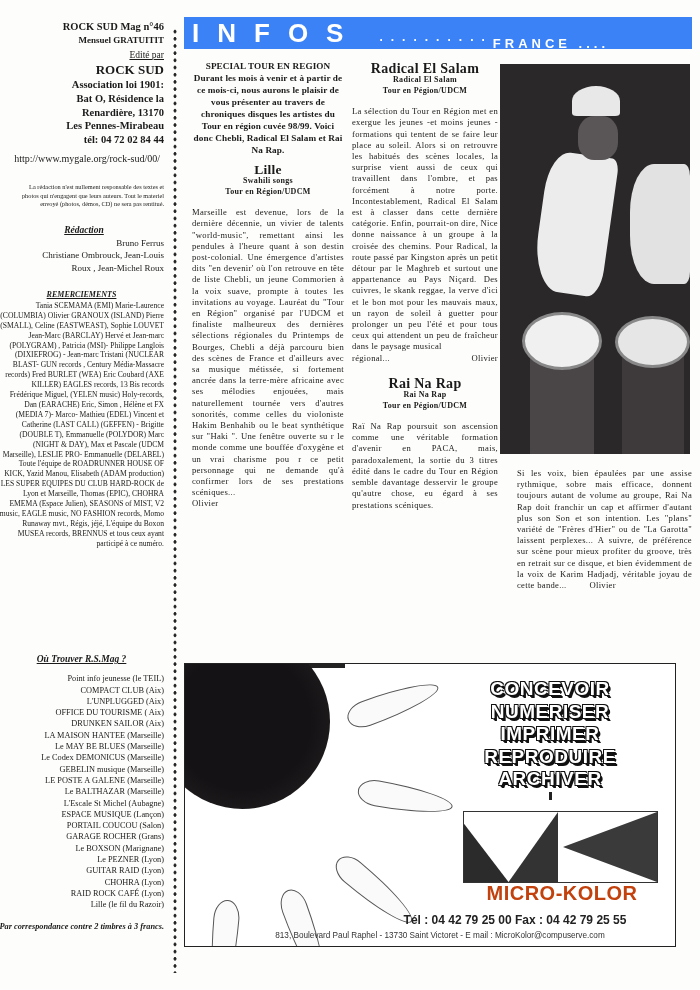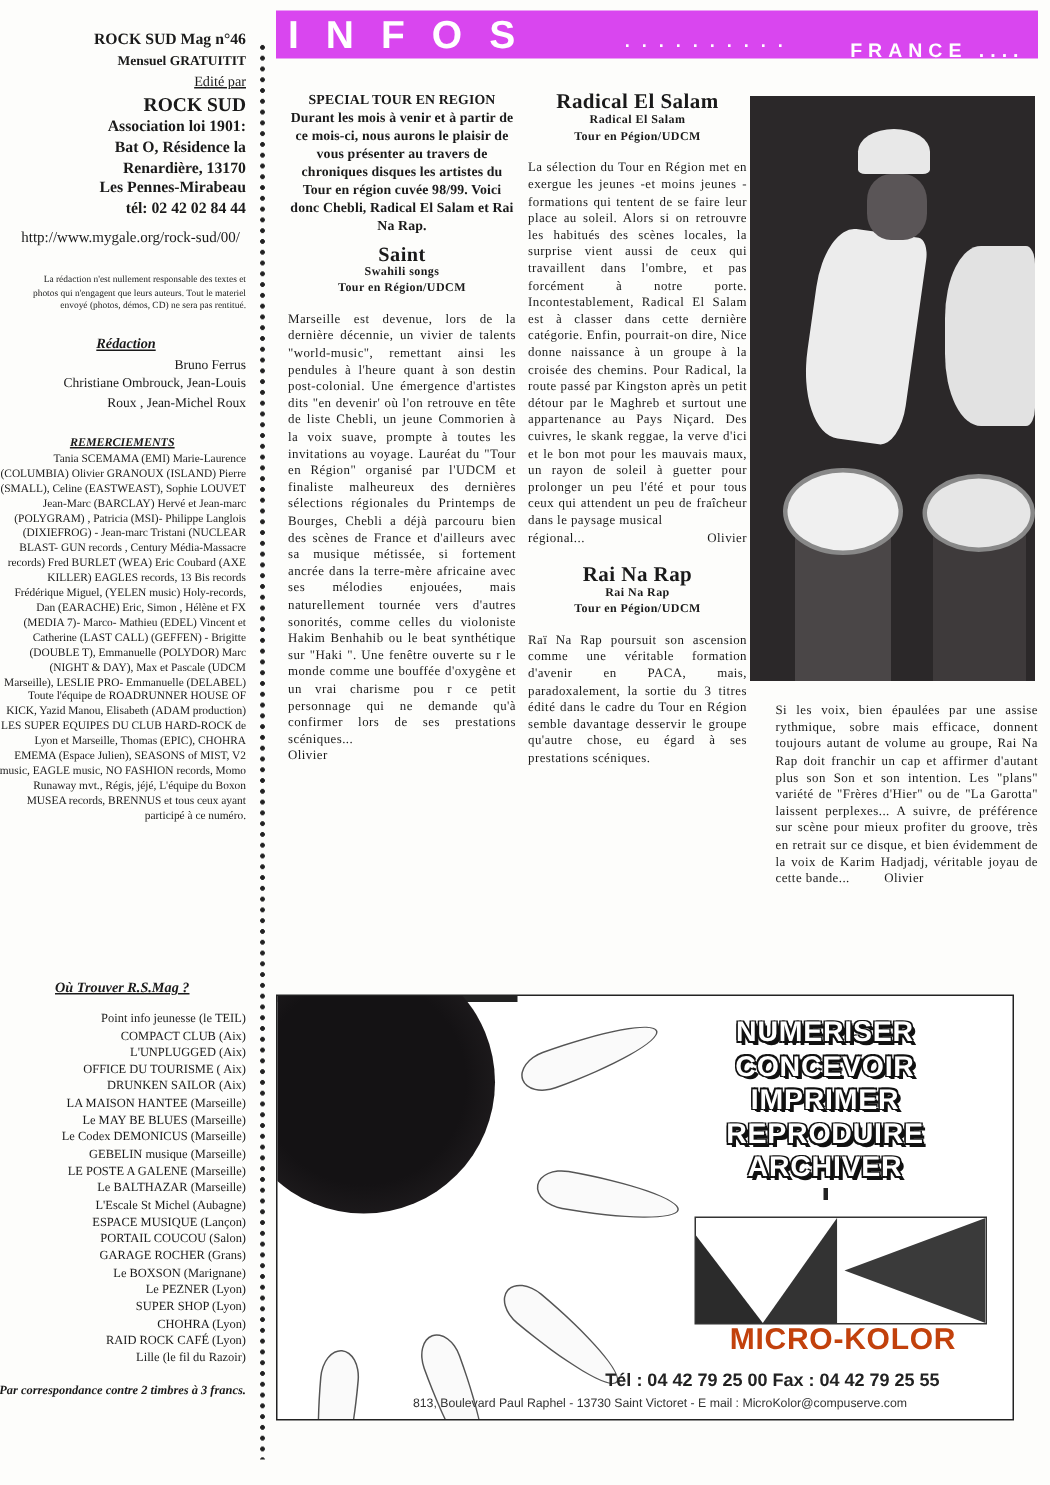"INFOS" .infos-bar { background: #d946ef -> #3b82f6; gap: 37px -> none; top: 7px -> 17px }
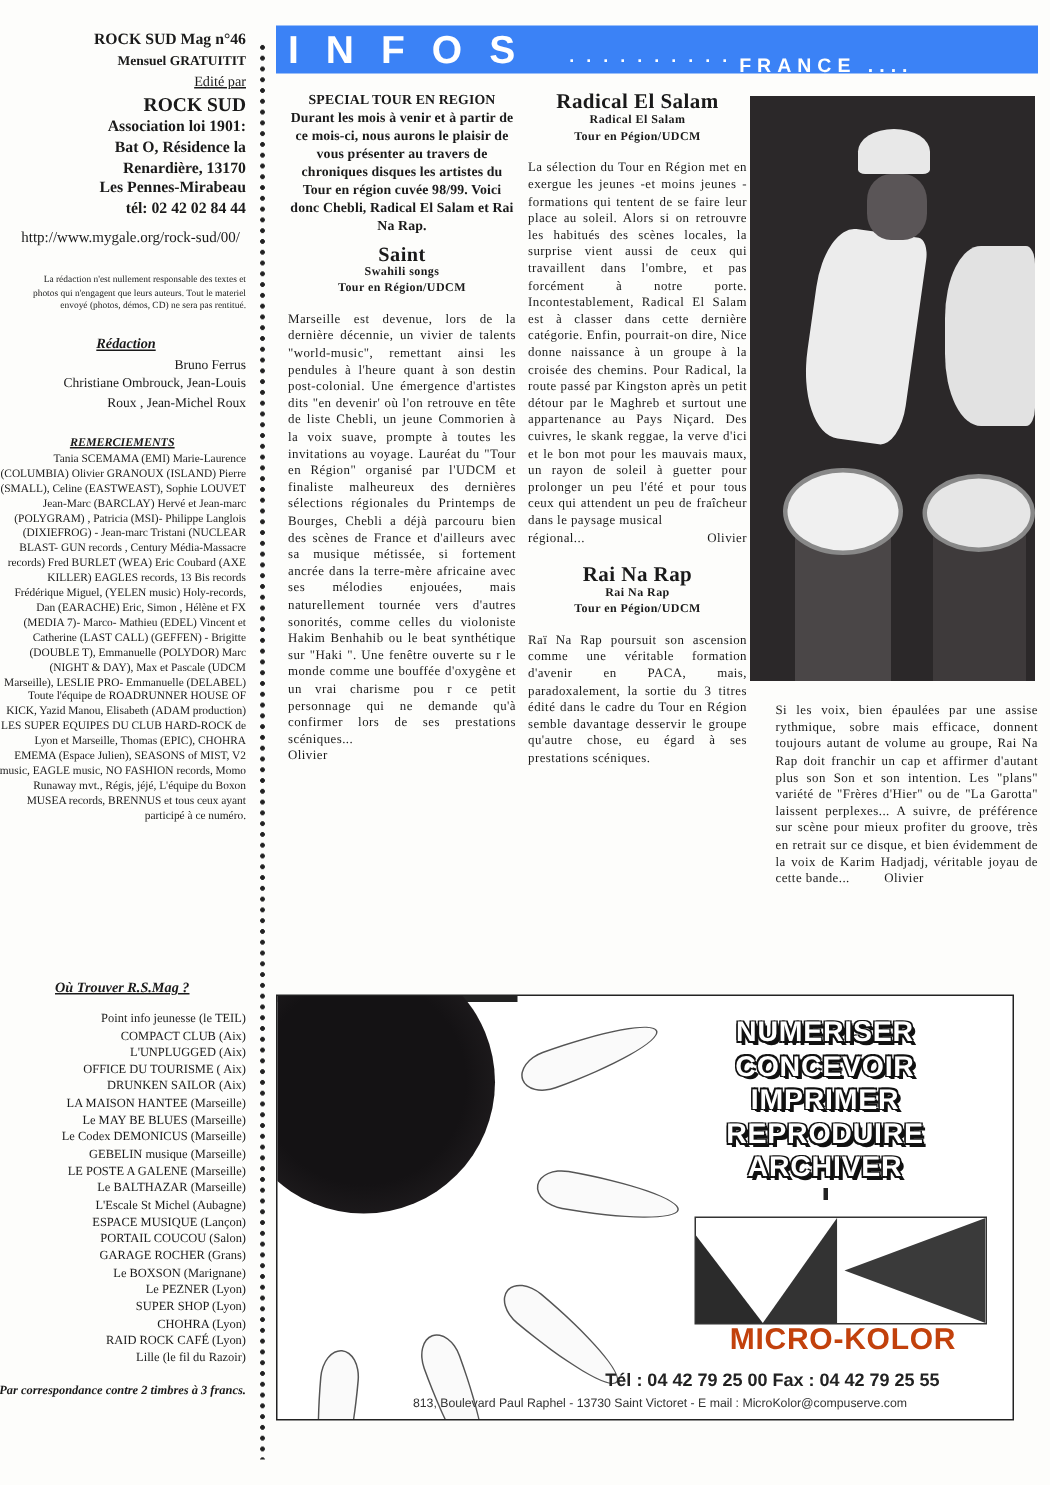"tél: 02 42 02 84" div { text: 02 42 -> 04 72 }
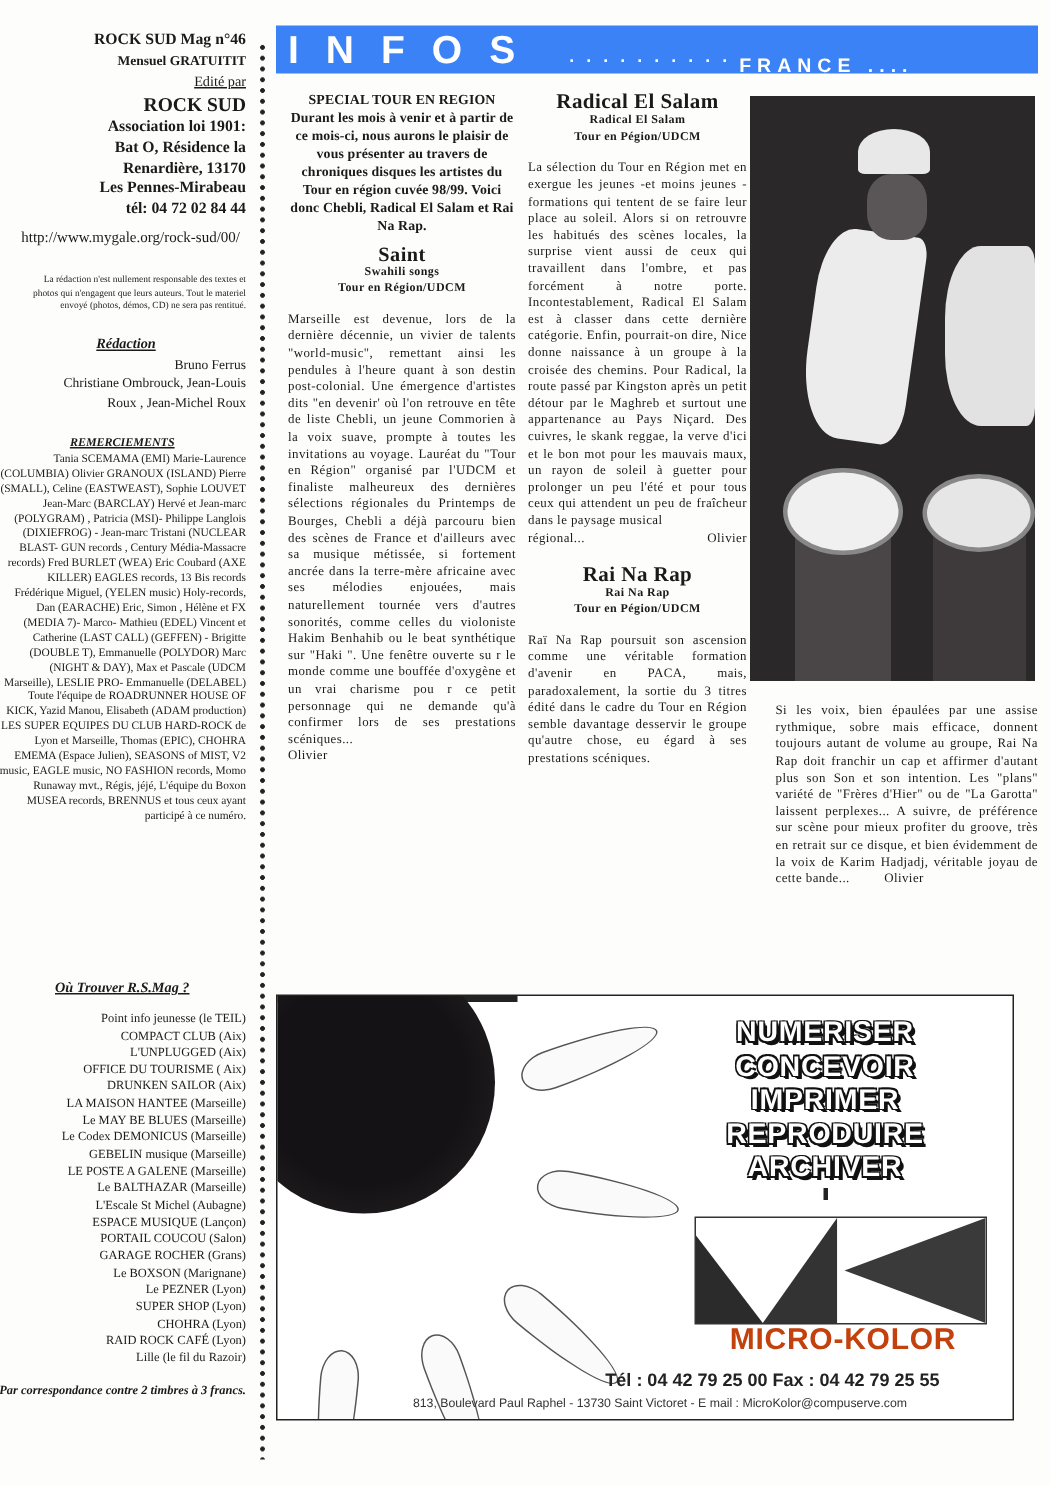"Saint" div.art-title { text: Saint -> Lille }
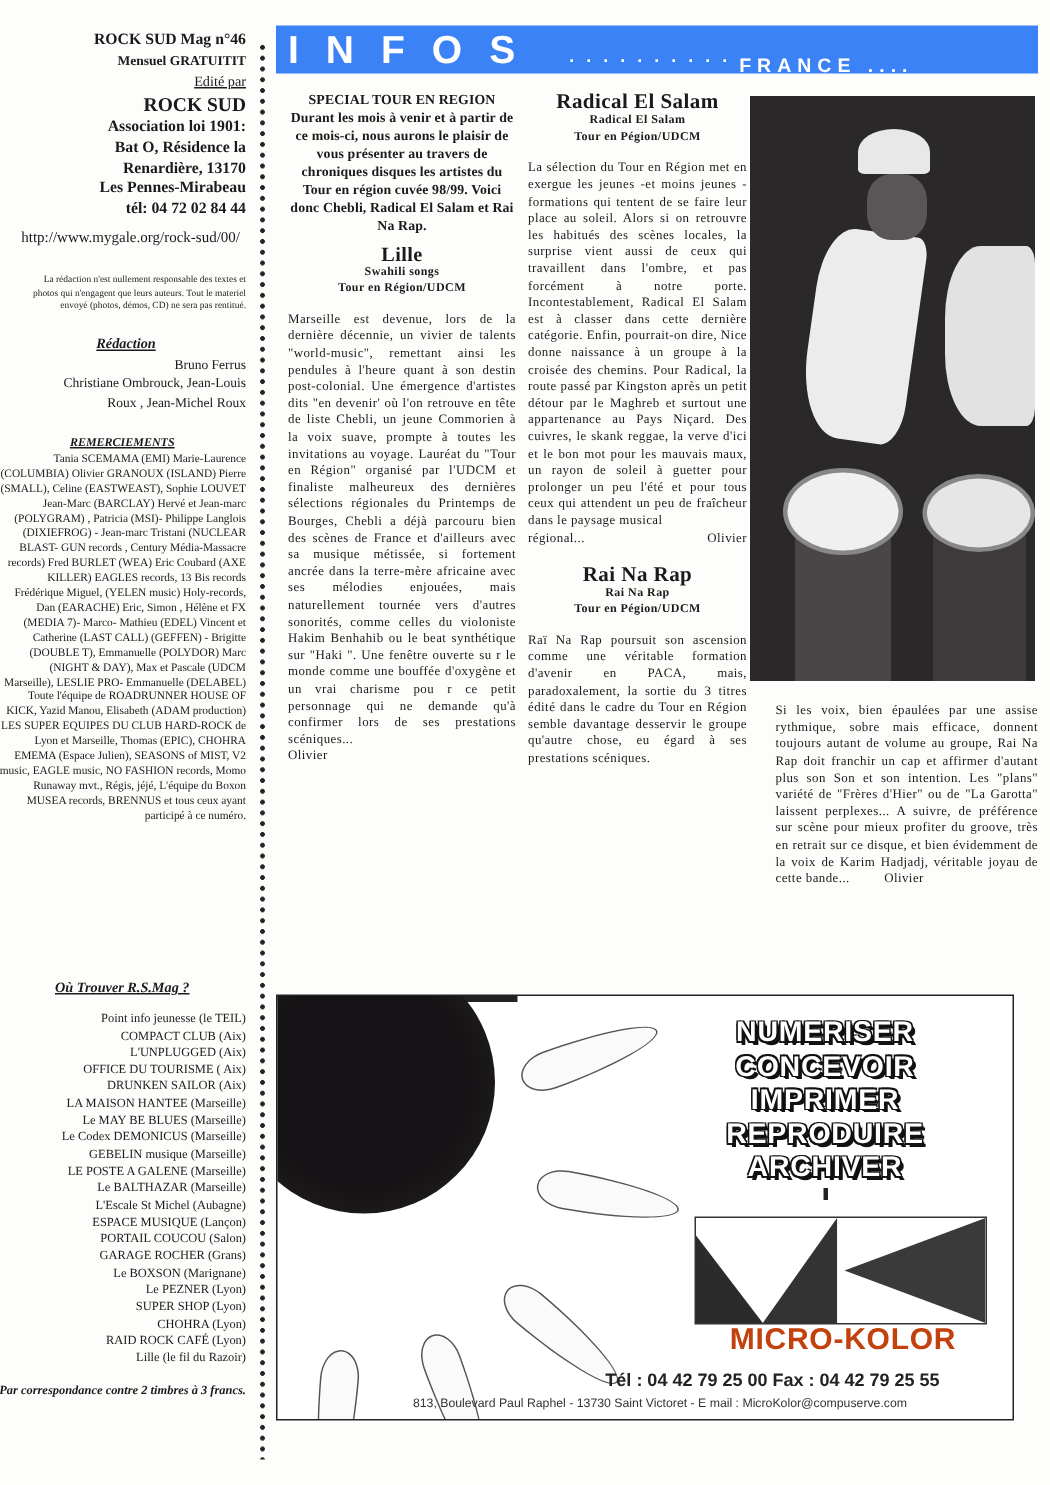"NUMERISER" div.ad-word { order: before "CONCEVOIR" -> after "CONCEVOIR" }
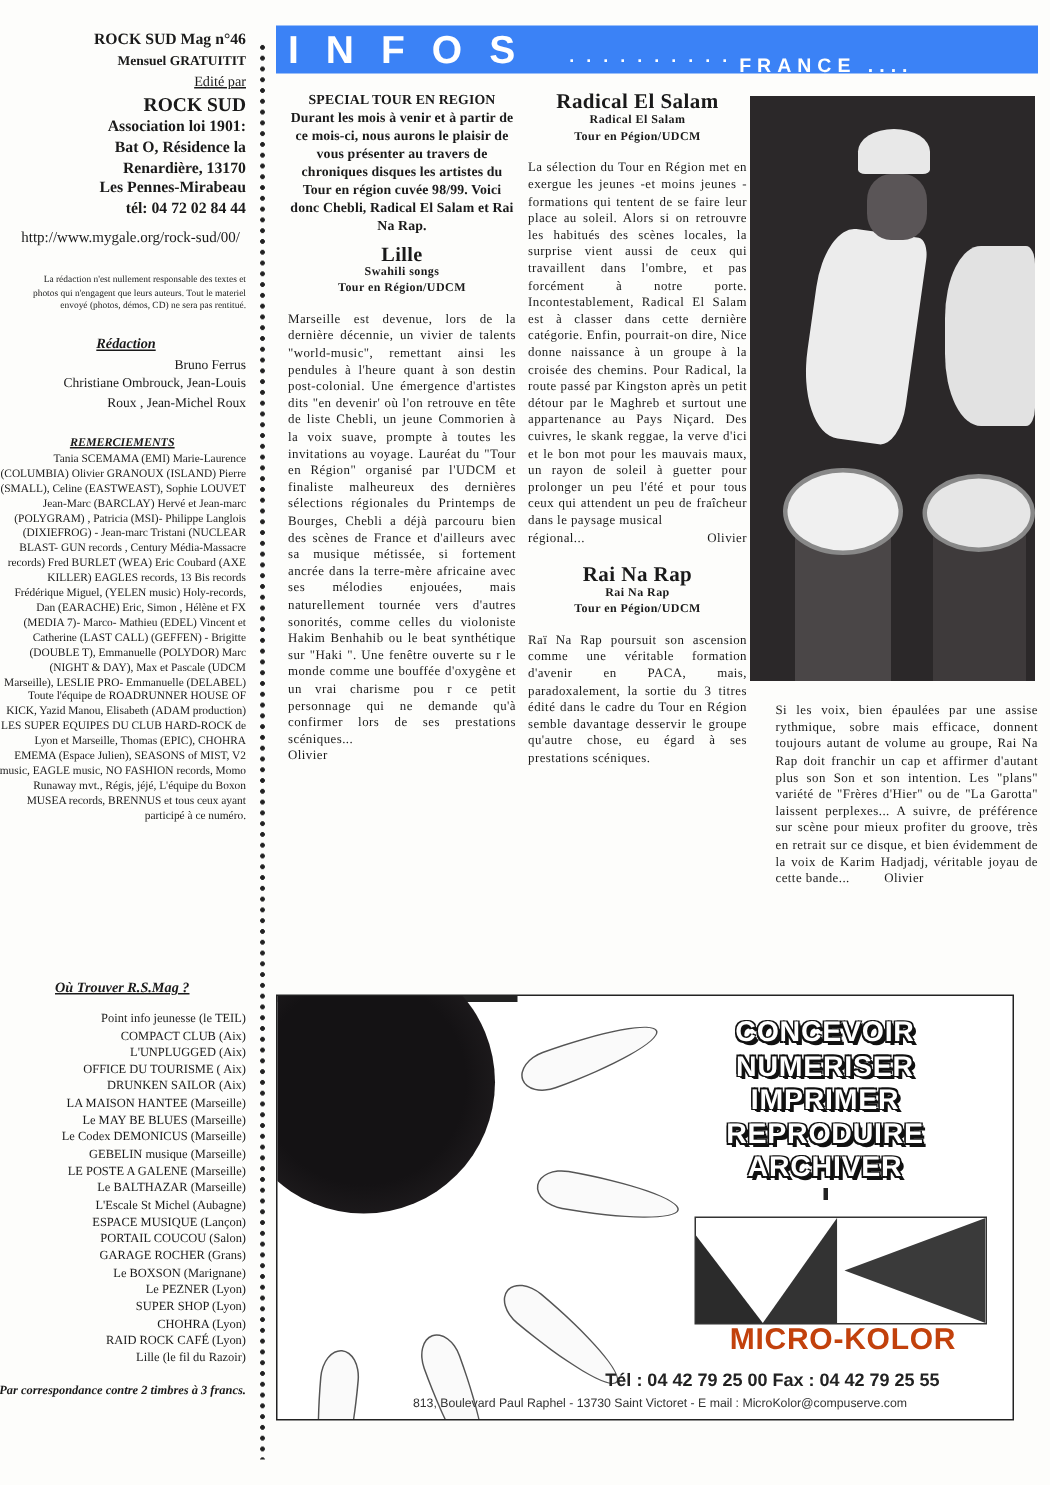"SUPER SHOP (Lyon)" div { text: SUPER SHOP -> GUITAR RAID }
